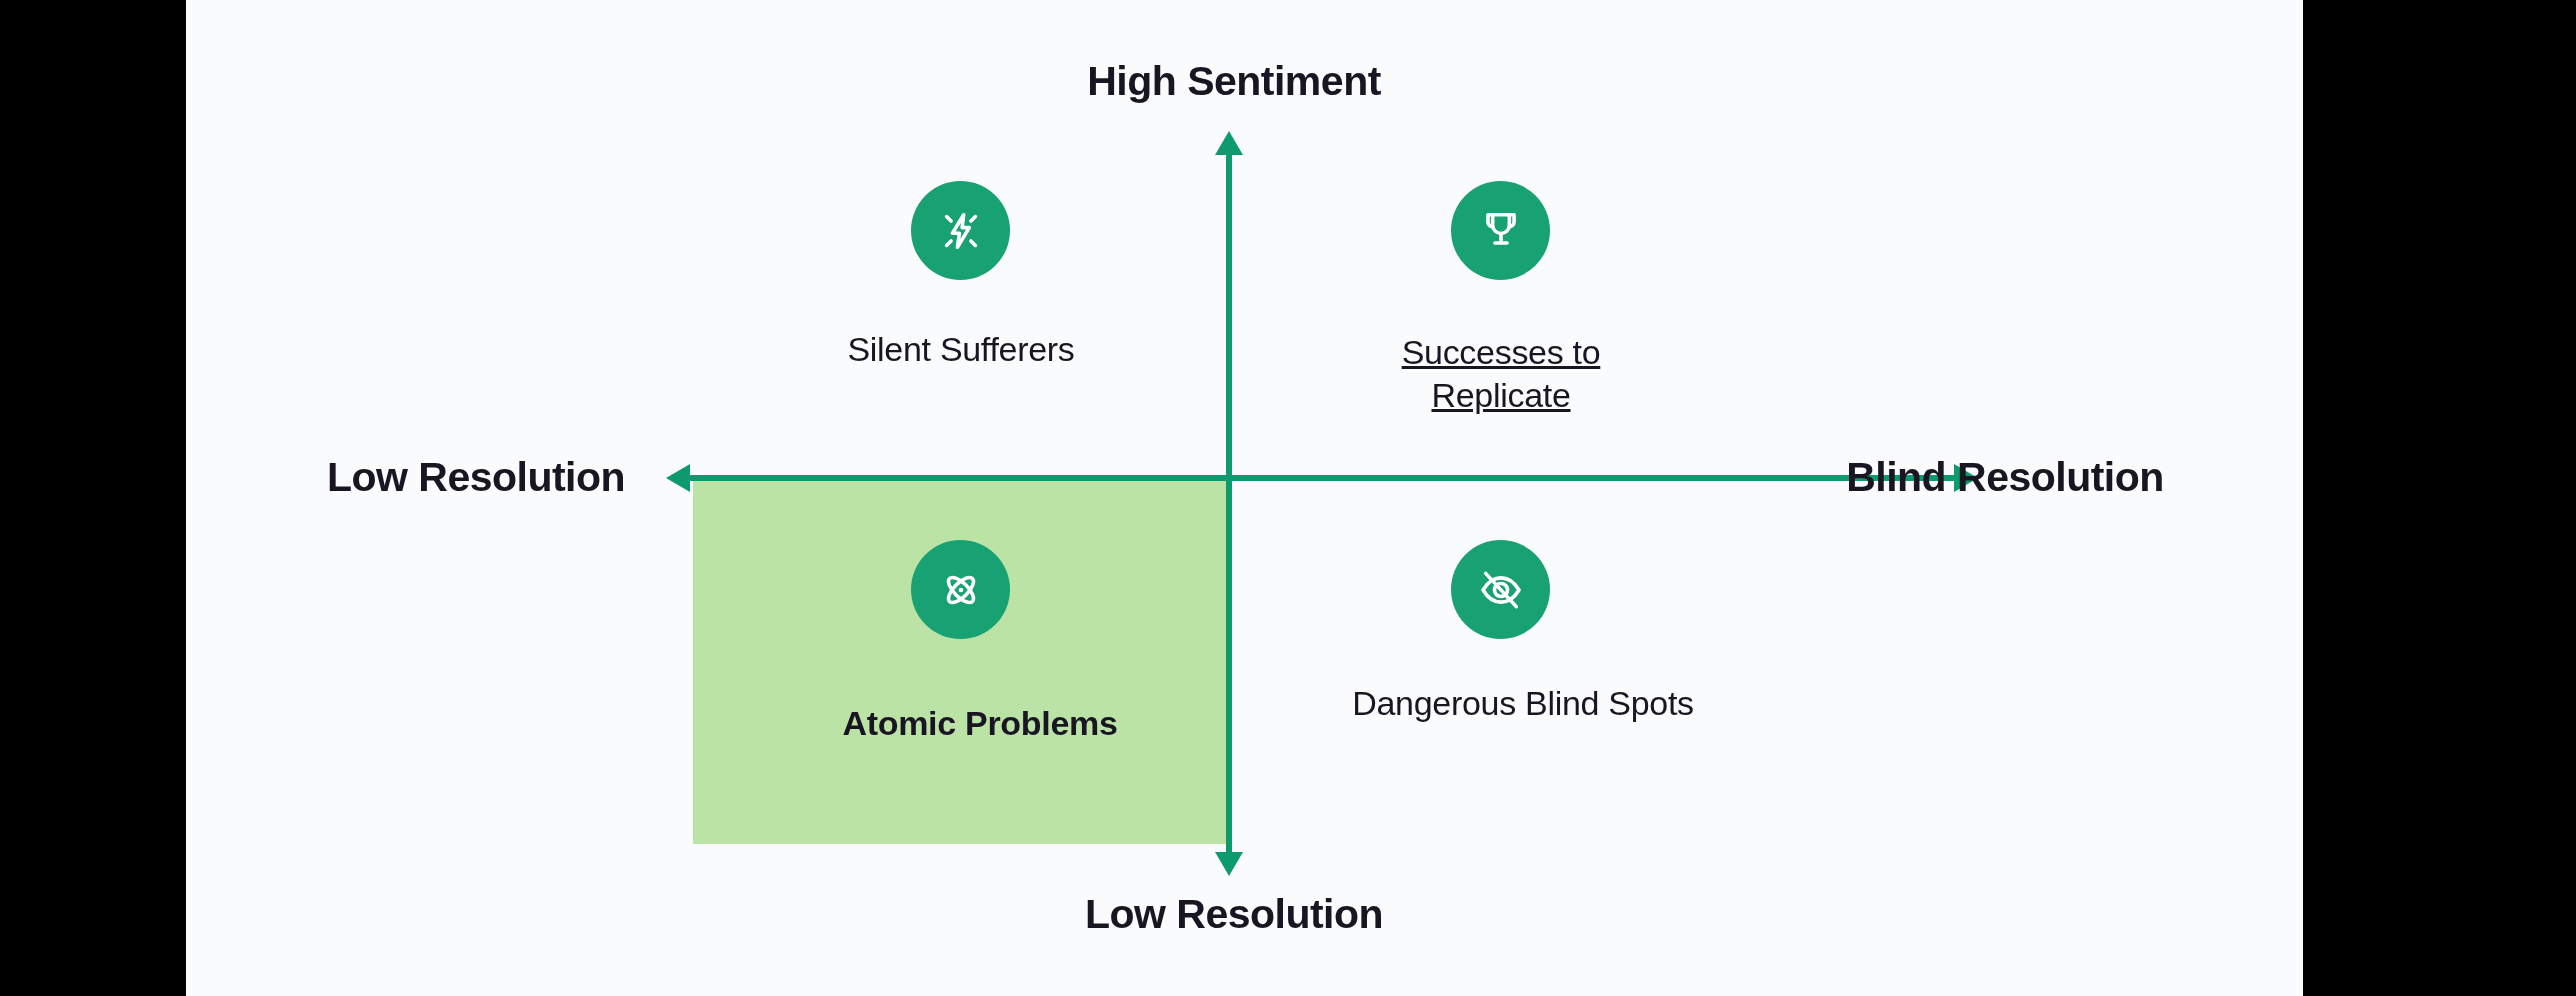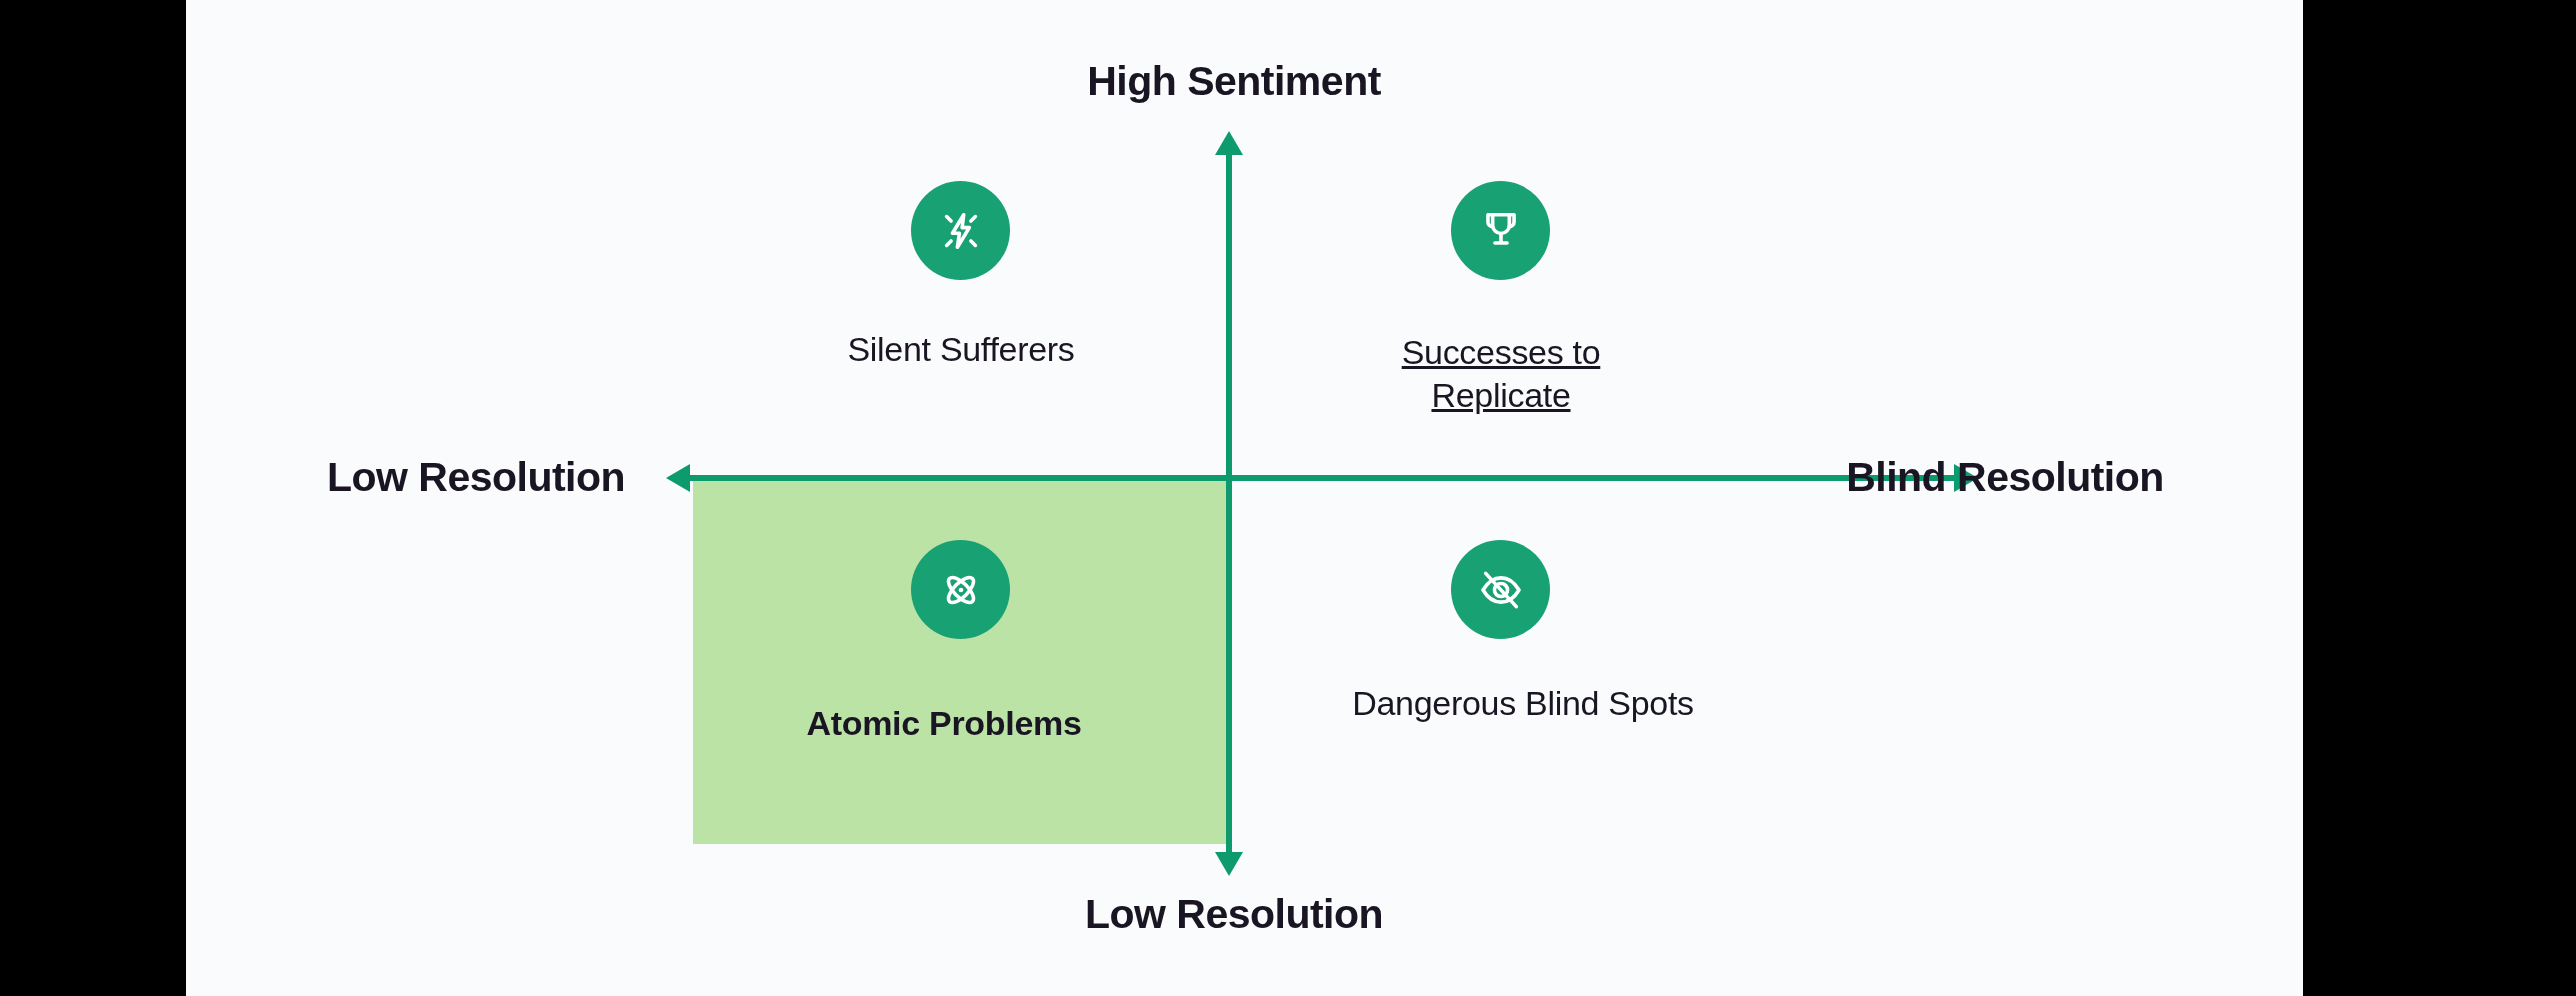"Atomic Problems" .ql-bl { left: 758px -> 794px }
